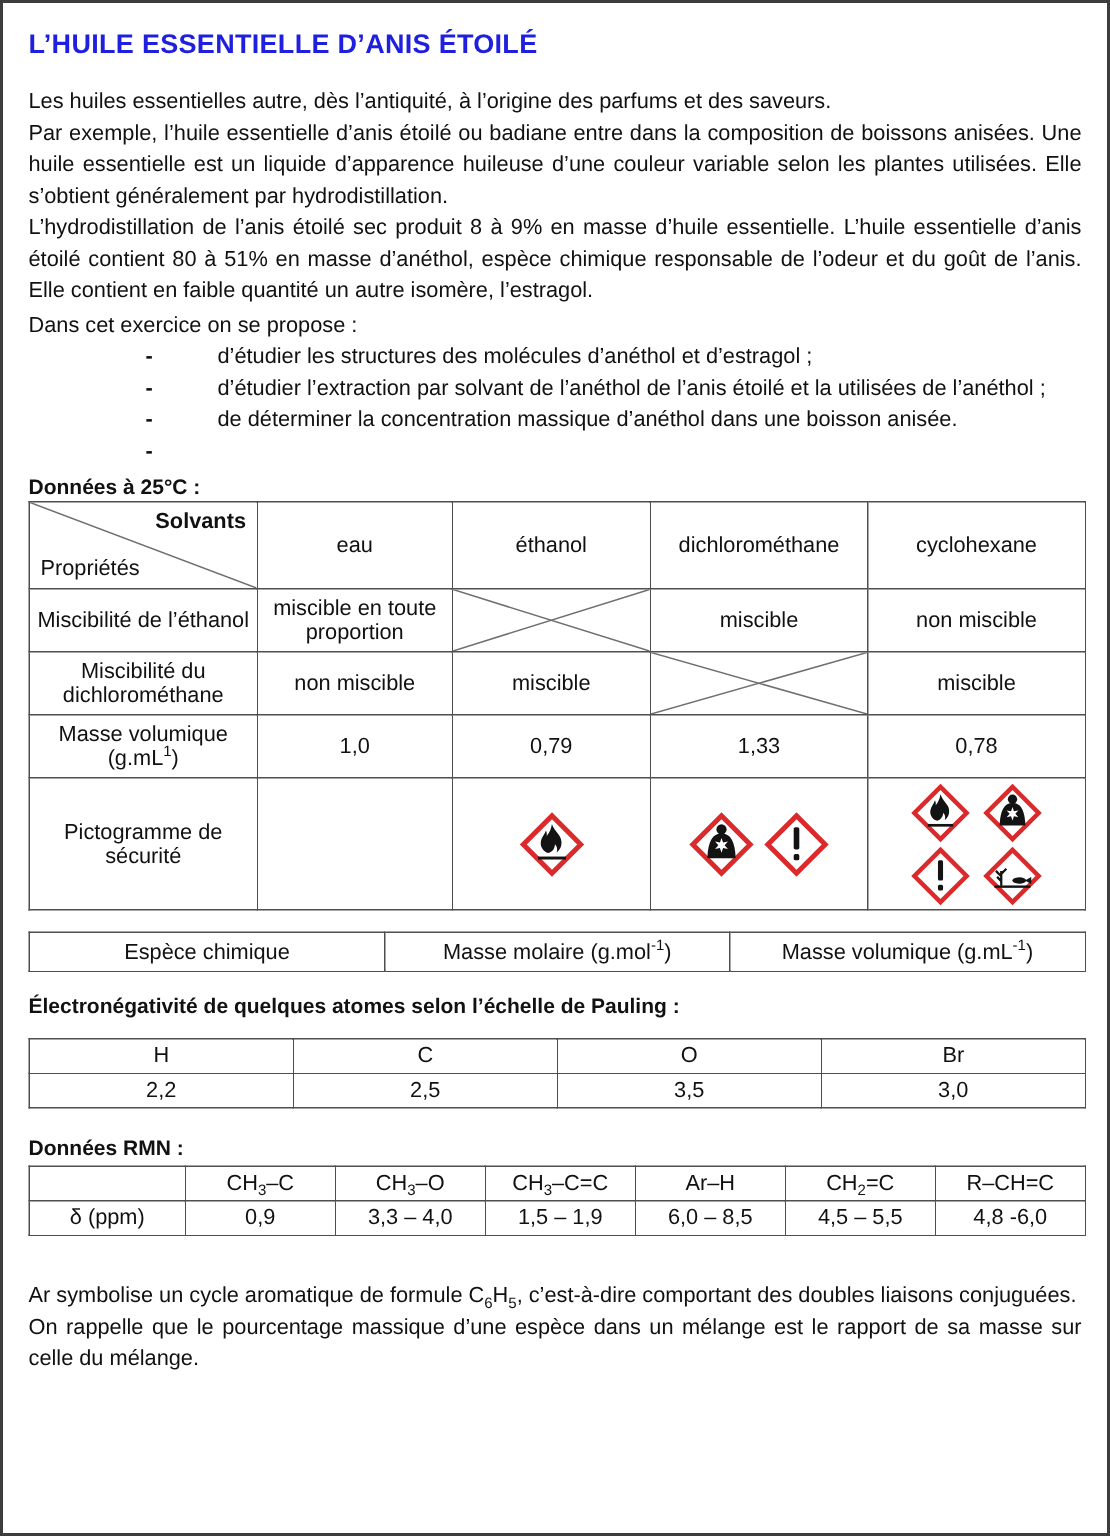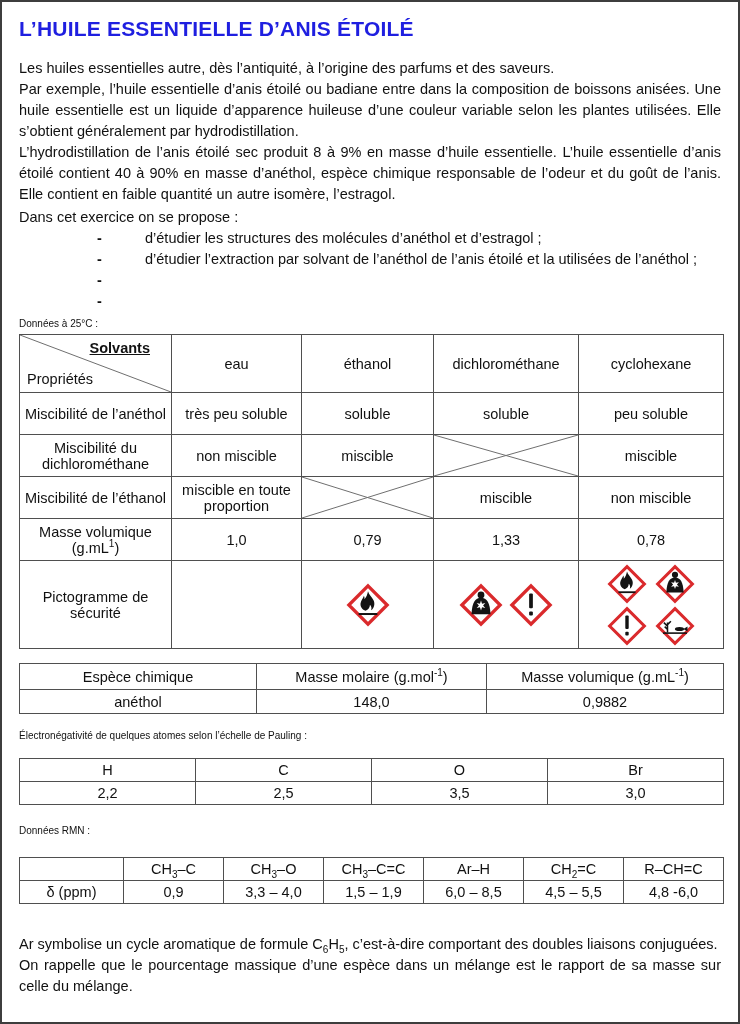"L’HUILE ESSENTIELLE D’ANIS ÉTOILÉ" h1 { font-size: 21px -> 18px }
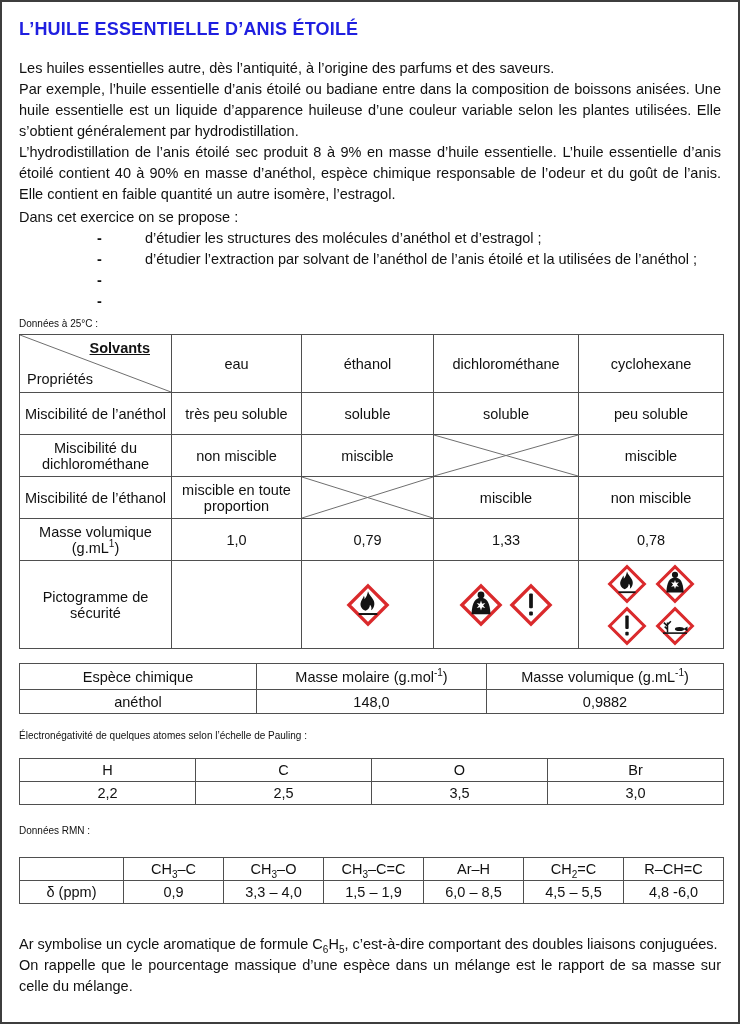"L’hydrodistillation de l’anis étoilé sec" p.para { text: 40 à 90% -> 80 à 51% }
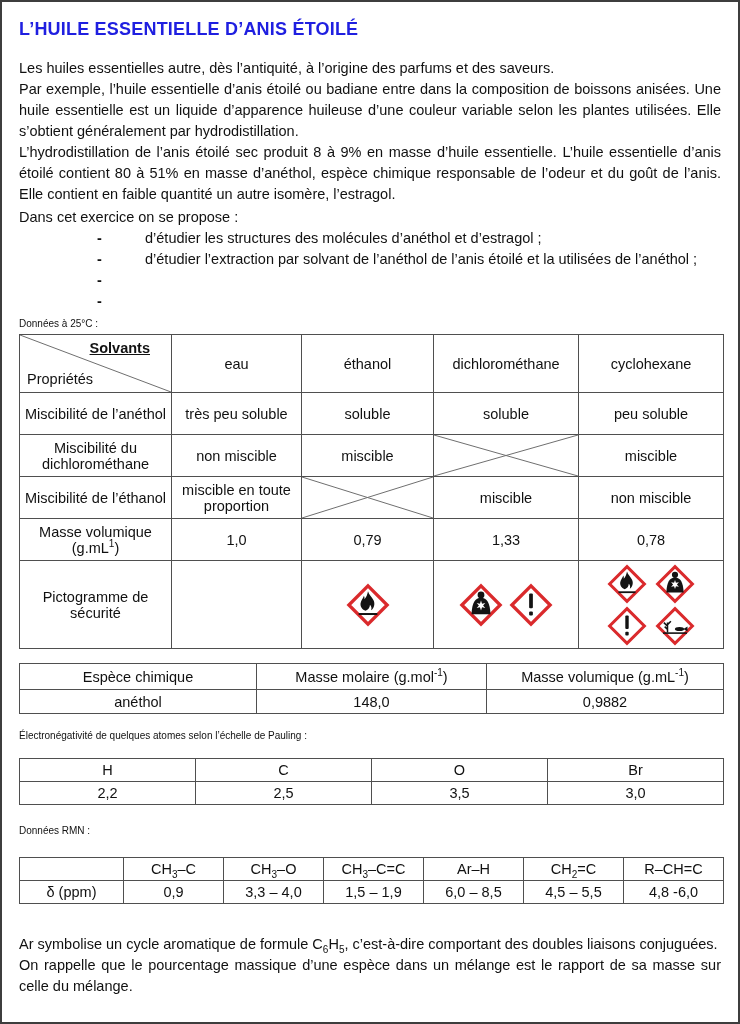"de déterminer la concentration massique" span { html: none -> <span>de déterminer la concentration massique d’anéthol dans une boisson anisée.</span> }
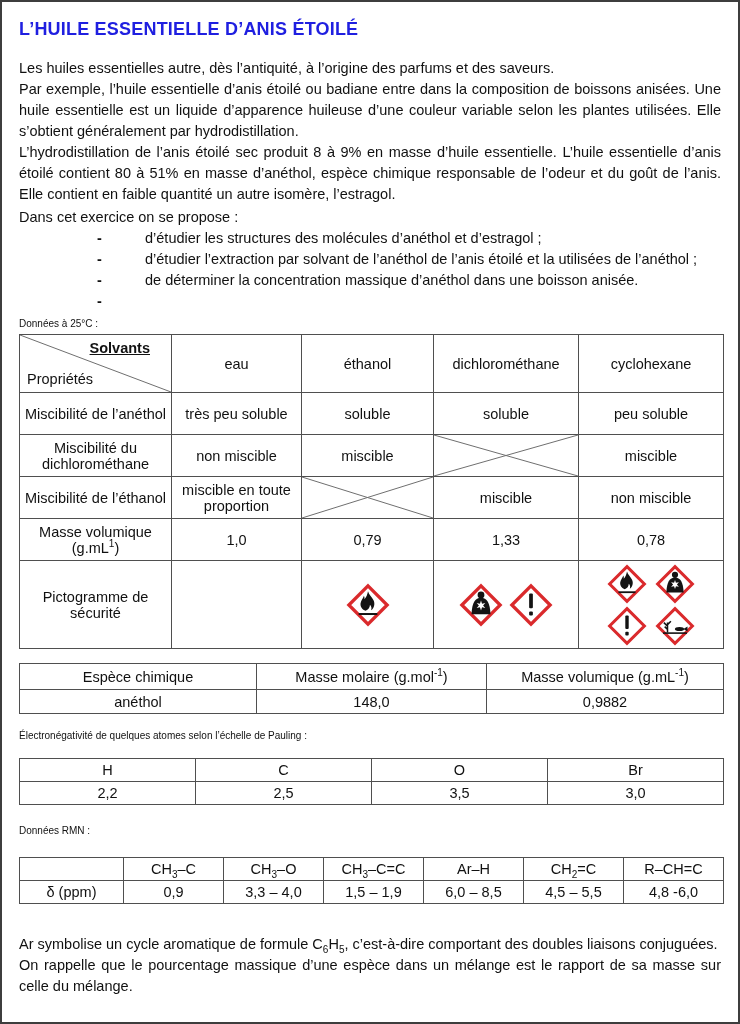"Données à 25°C :" h2 { font-size: 10px -> 14px; font-weight: normal -> bold }
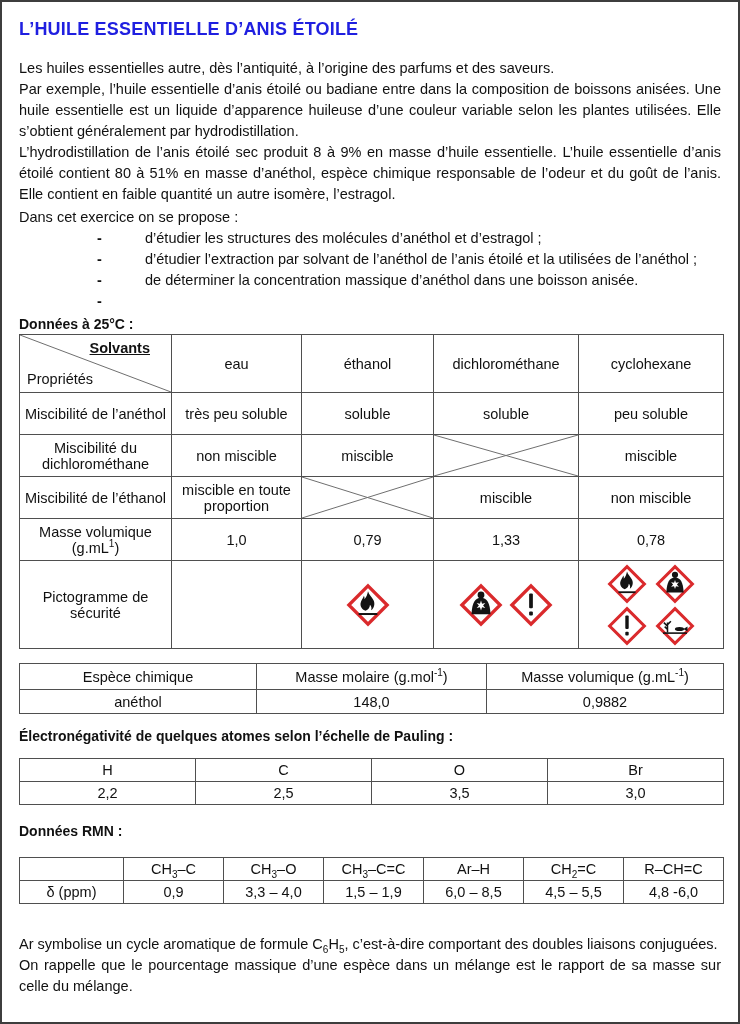"Solvants" .corner-top { right: 21px -> 7px; text-decoration: underline -> none }
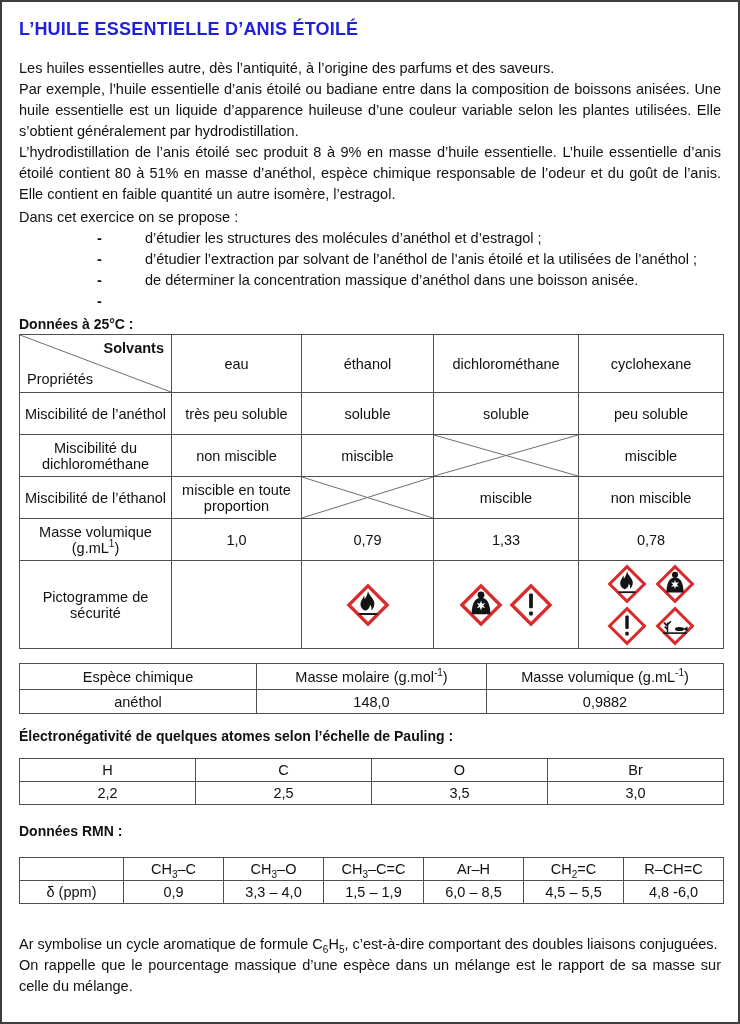"Miscibilité de l’anéthol" tr.drow { html: <tr> <td>Miscibilité de l’anéthol</td> <td>très peu soluble</td> <td>soluble</td> <td>soluble</td> <td>peu soluble</td> </tr> -> none }
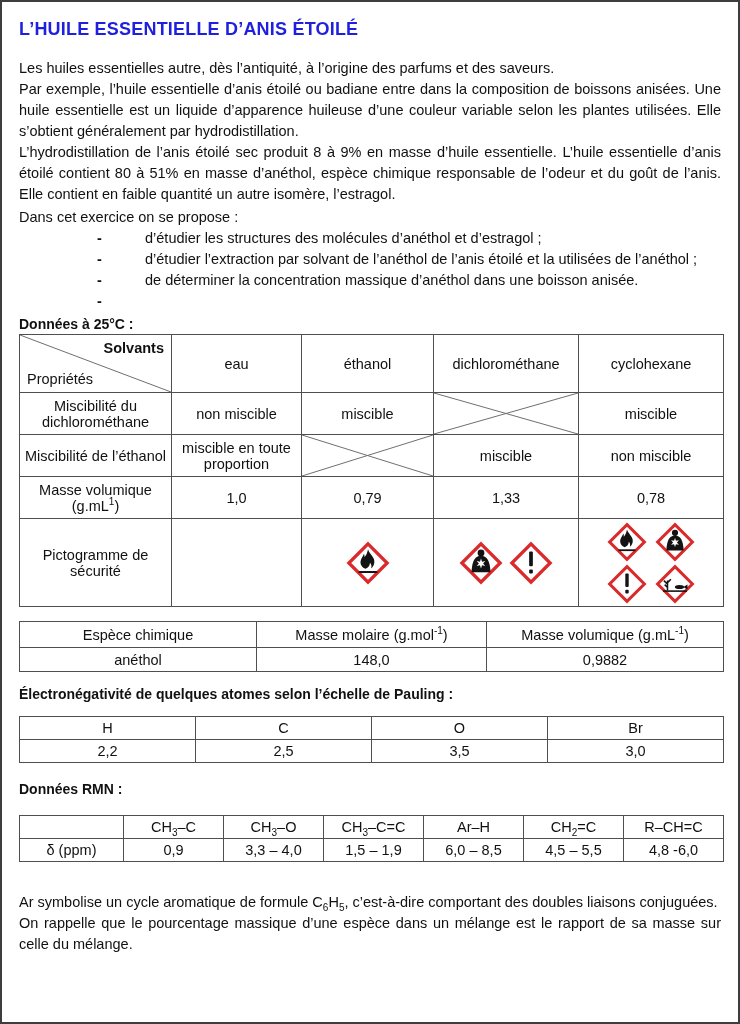"Miscibilité du dichlorométhane" tr.drow { order: before "Miscibilité de l’éthanol" -> after "Miscibilité de l’éthanol" }
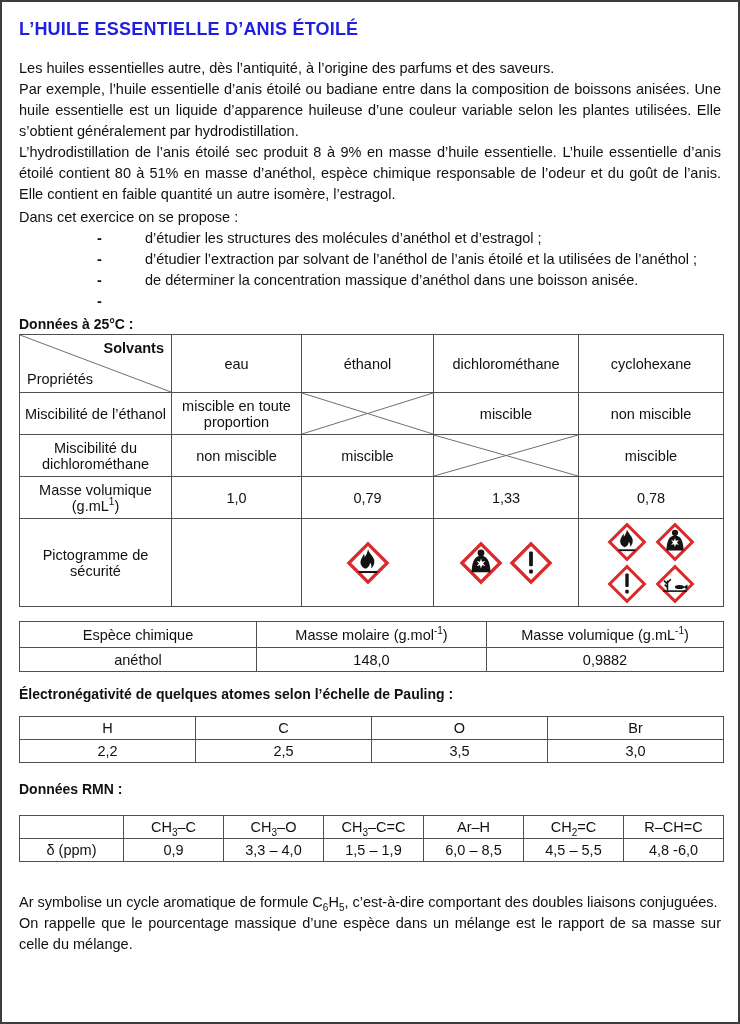"anéthol" tr.drow { html: <tr> <td>anéthol</td> <td>148,0</td> <td>0,9882</td> </tr> -> none }
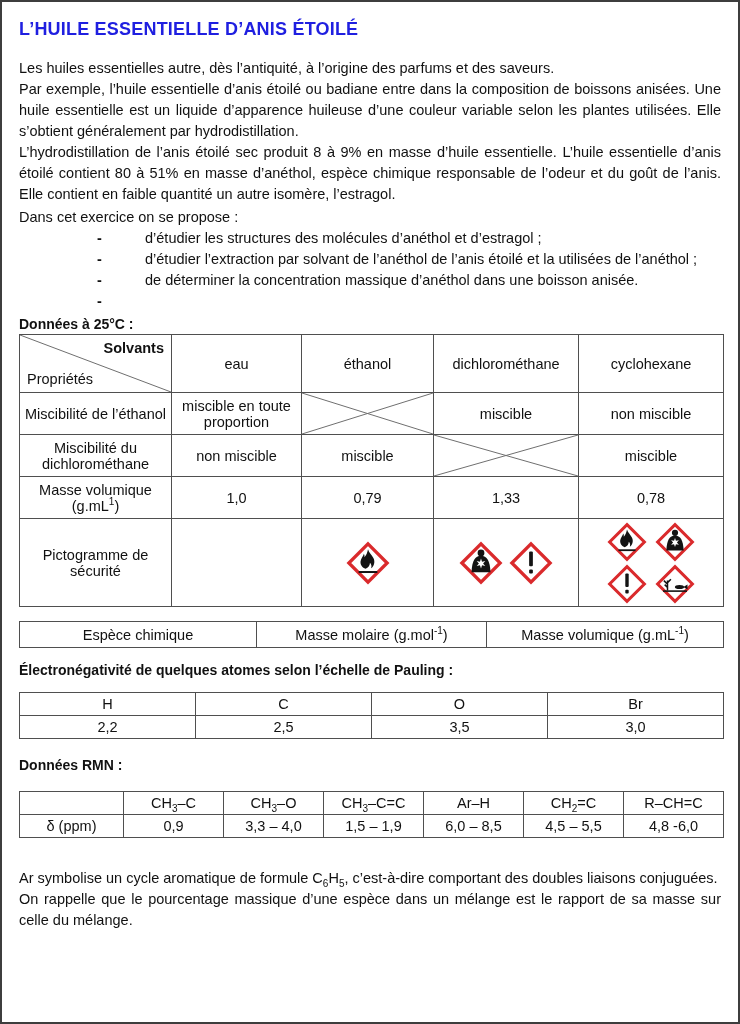"Données RMN :" .h-rmn { margin-bottom: 16px -> 2px }
